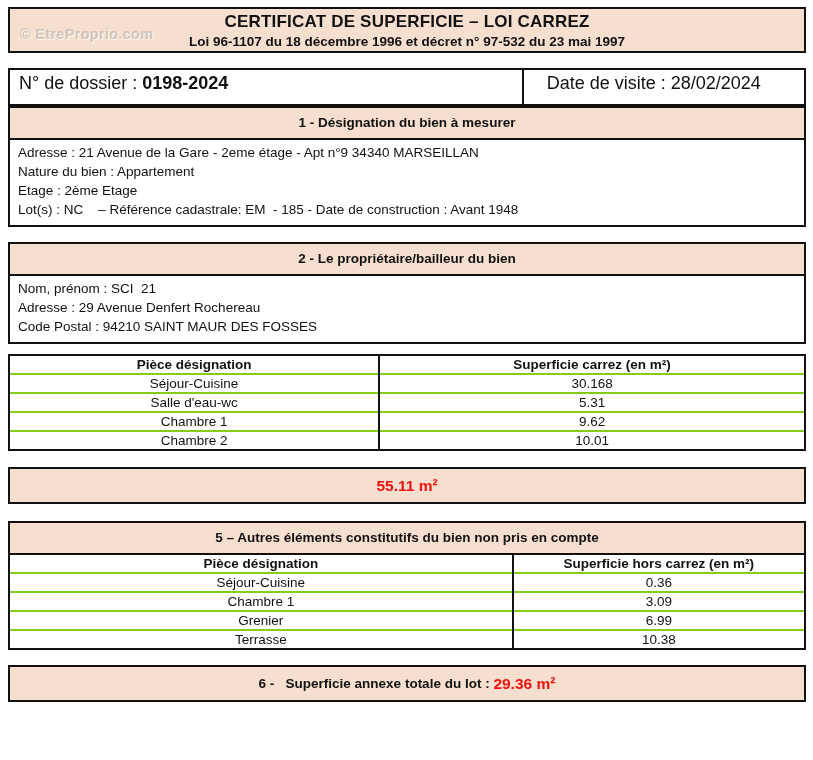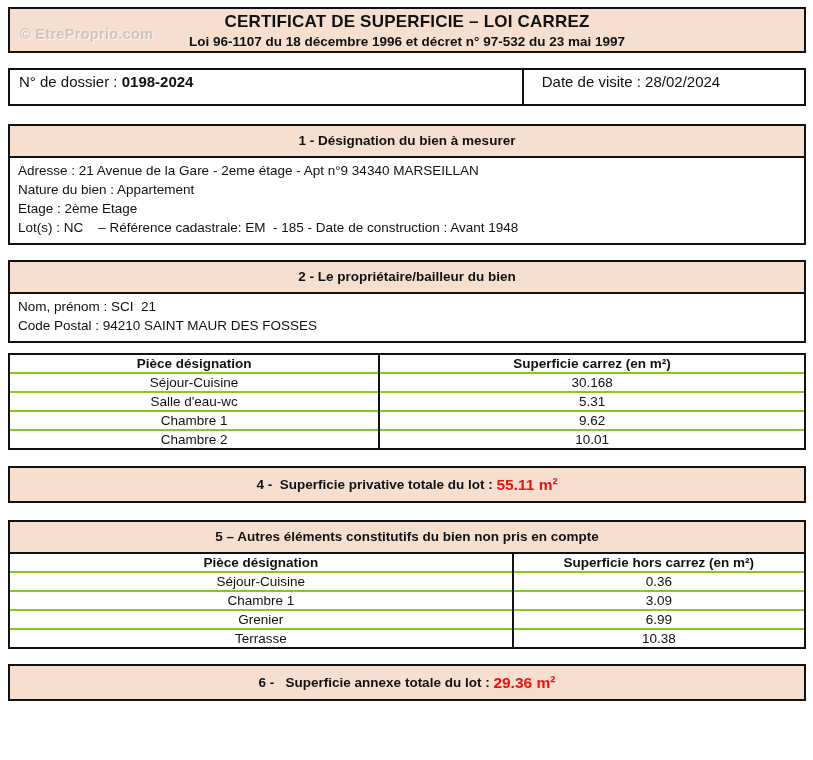"N° de dossier : 0198-2024" .dossier-row { font-size: 15px -> 18px; gap: 15px -> none; margin-bottom: 18px -> none }
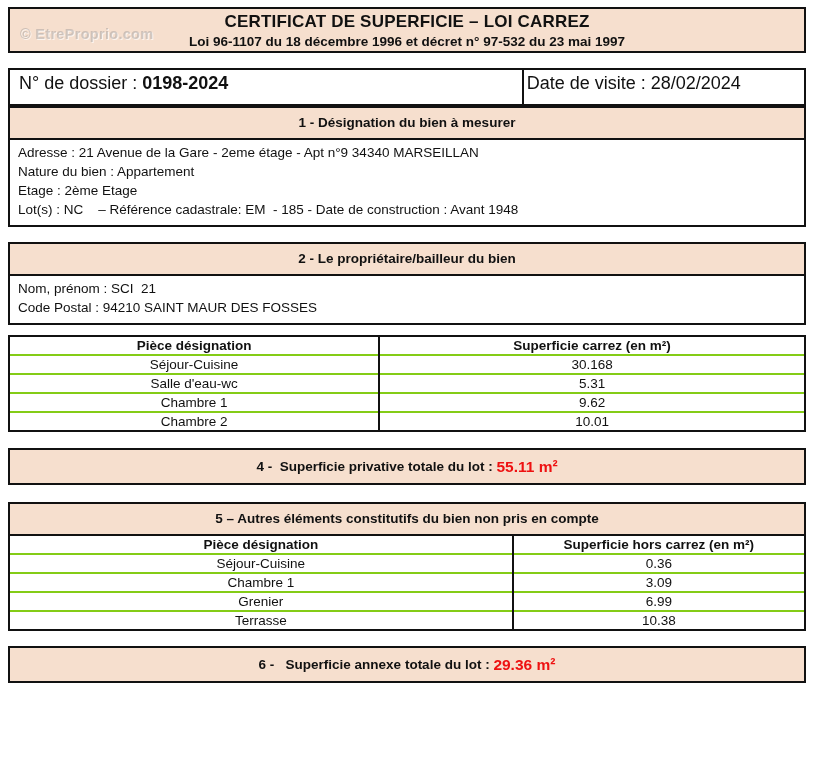"Date de visite : 28/02/2024" .dossier-cell-right { padding: 3px 3px -> 3px 23px }
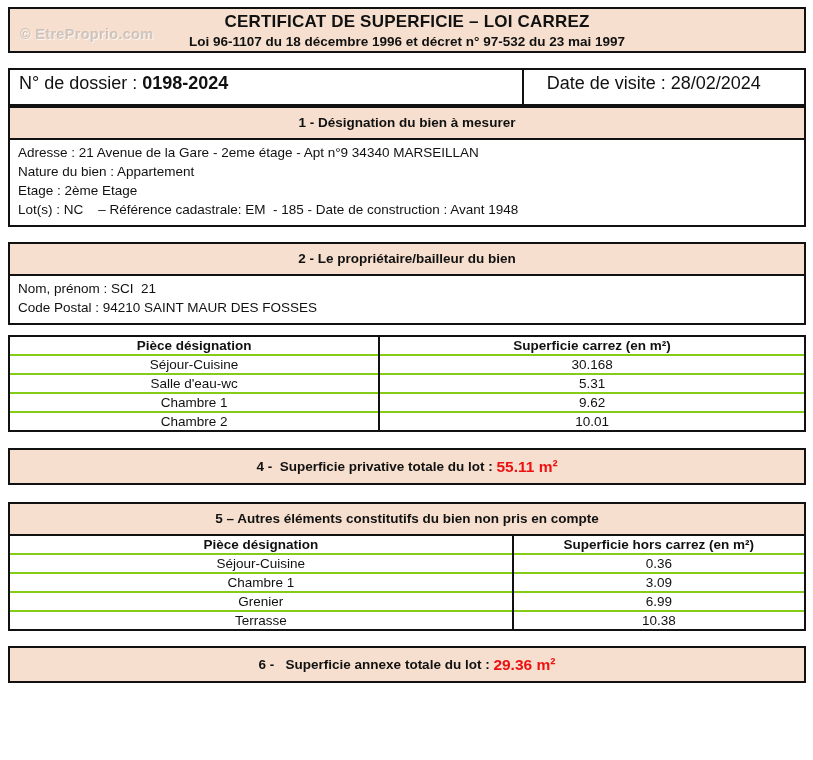"Adresse : 29 Avenue Denfert" div.body-line { html: none -> <div>Adresse : 29 Avenue Denfert Rochereau</div> }
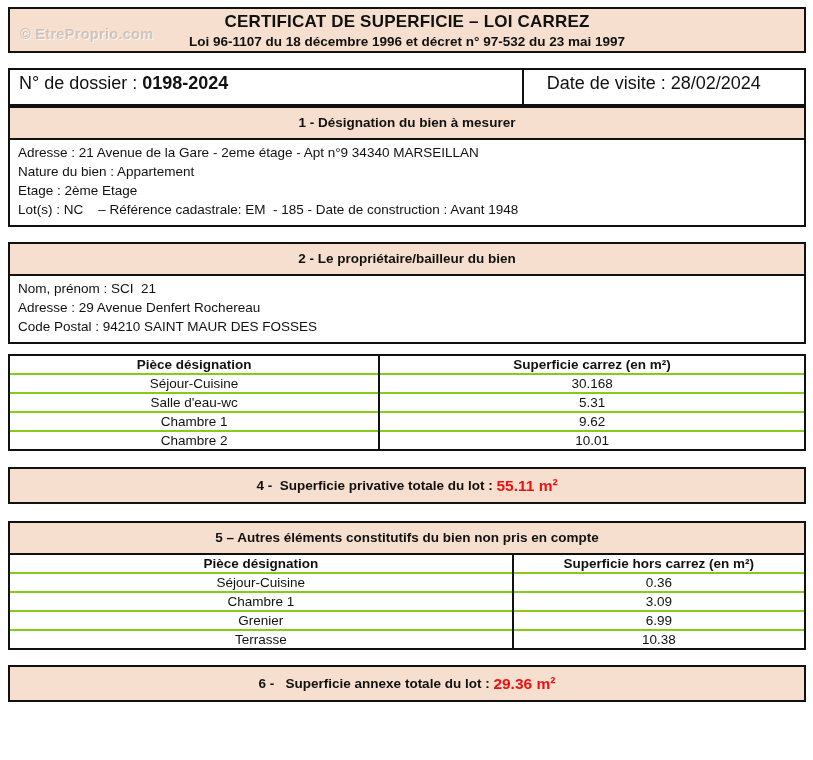"4 - Superficie privative totale" span.total-label { html: <span>4 - Superficie privative totale du lot : </span> -> none }
